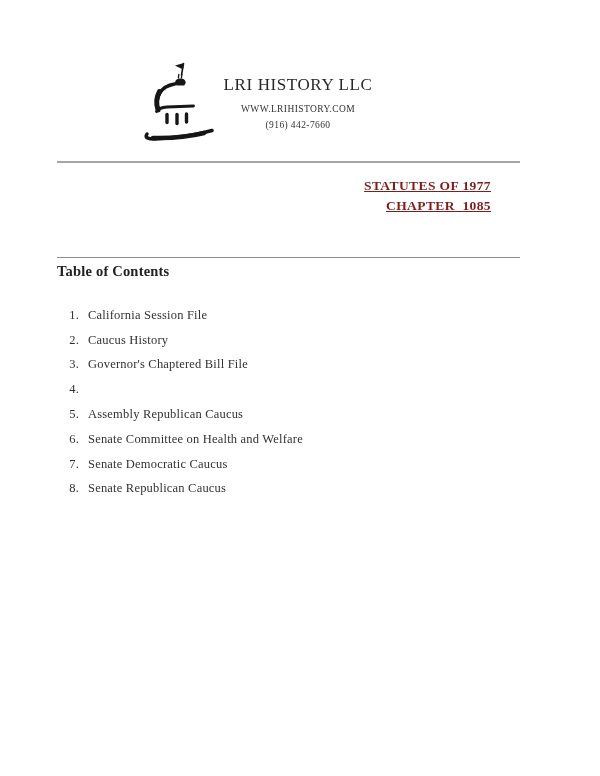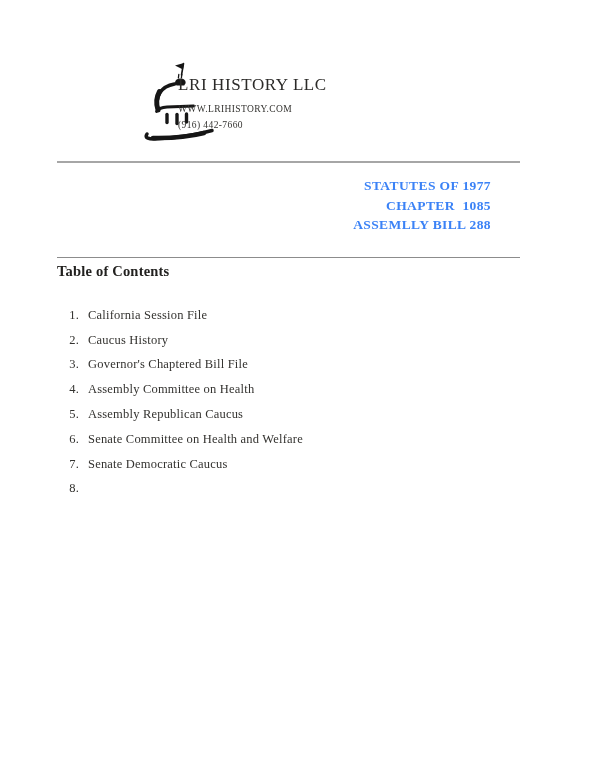"LRI HISTORY LLC" .org-block { text-align: left -> center }
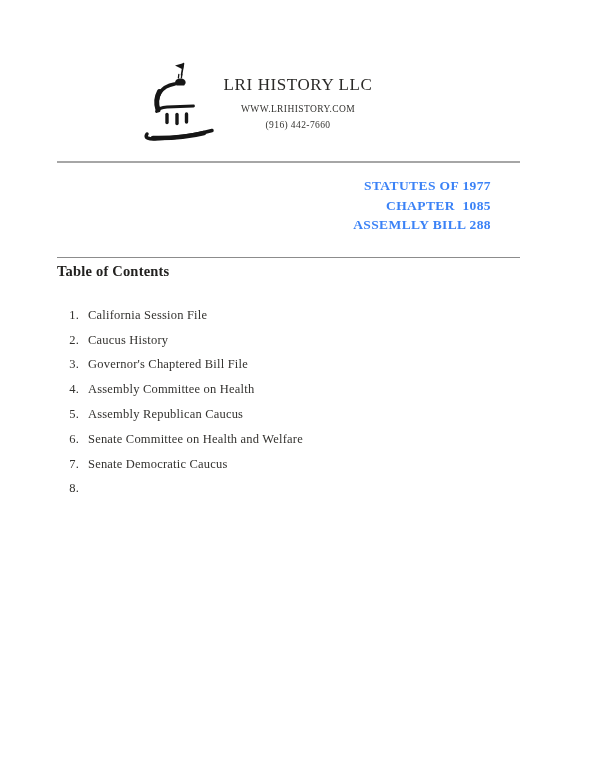"STATUTES OF 1977" .ref-line { color: #3b82f6 -> #7f1d1d; text-decoration: none -> underline }
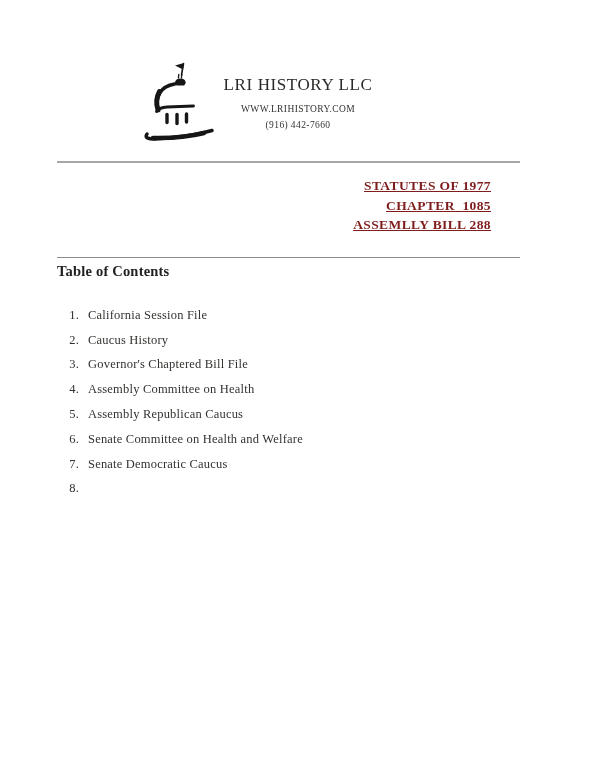"ASSEMLLY BILL 288" div.ref-line { html: <div>ASSEMLLY BILL 288</div> -> none }
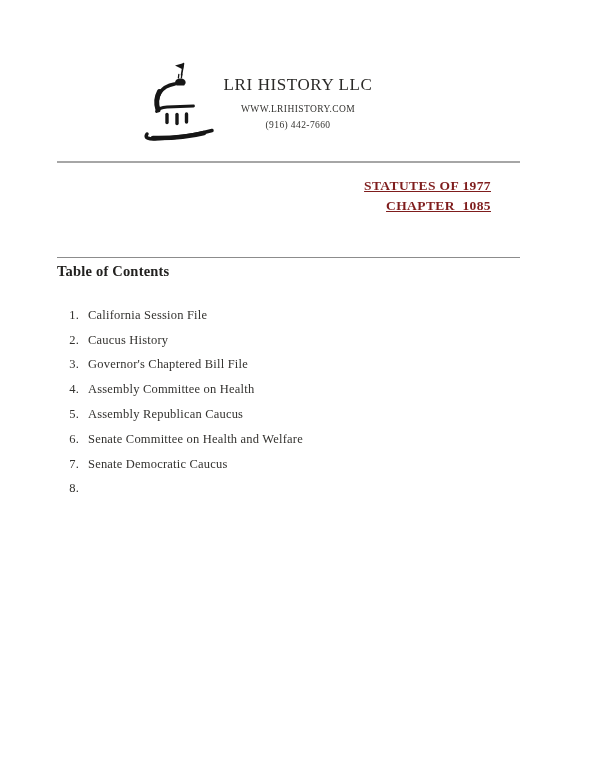"Assembly Committee on Health" span.toc-label { html: <span>Assembly Committee on Health</span> -> none }
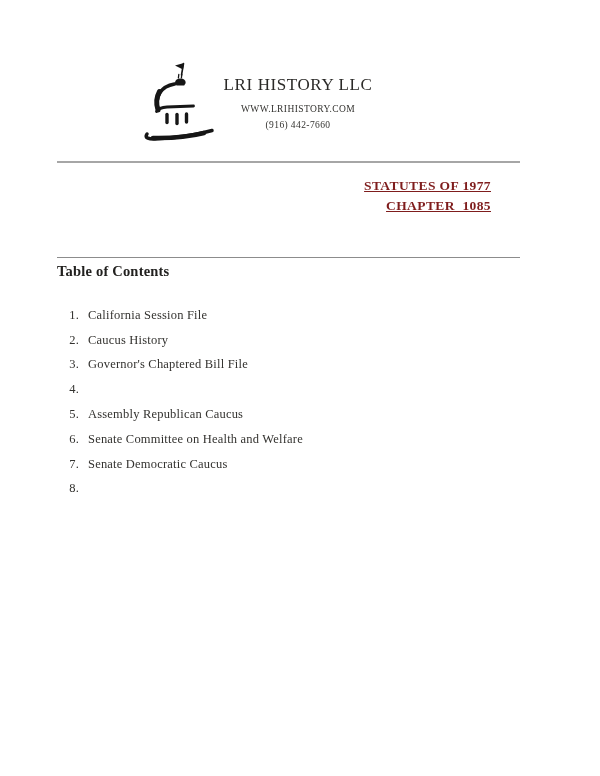"Senate Republican Caucus" span.toc-label { html: none -> <span>Senate Republican Caucus</span> }
